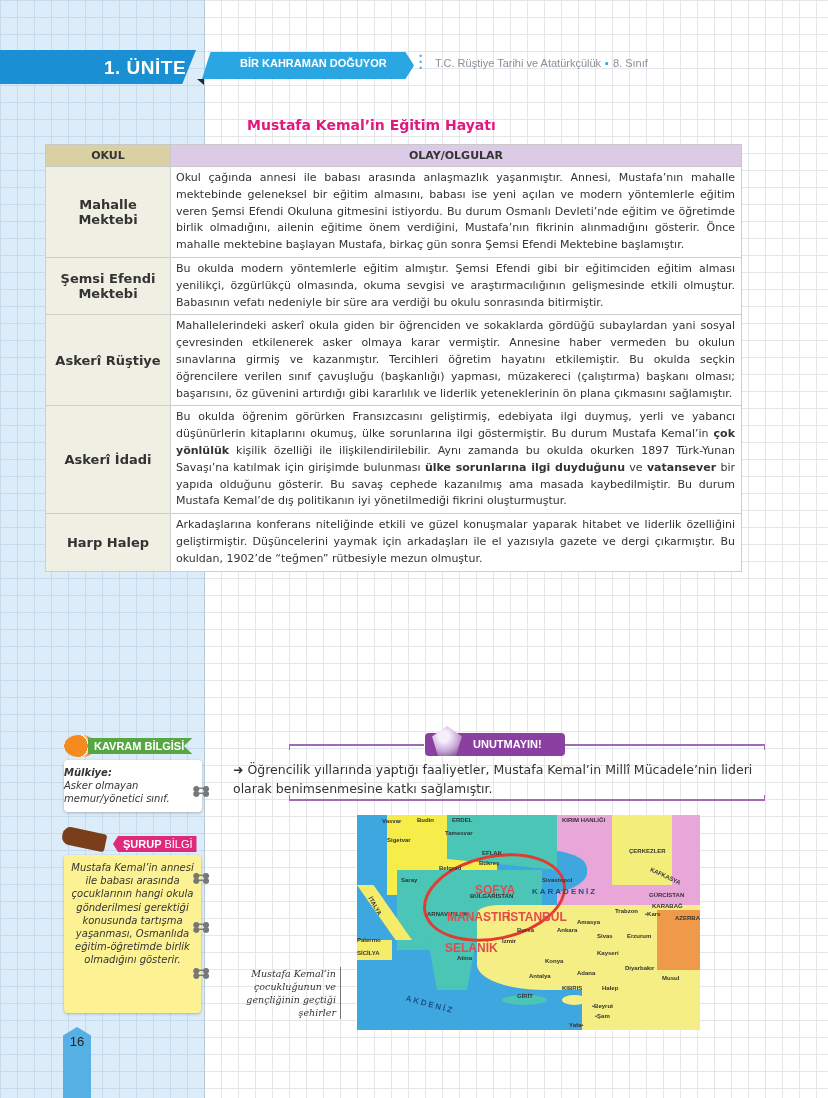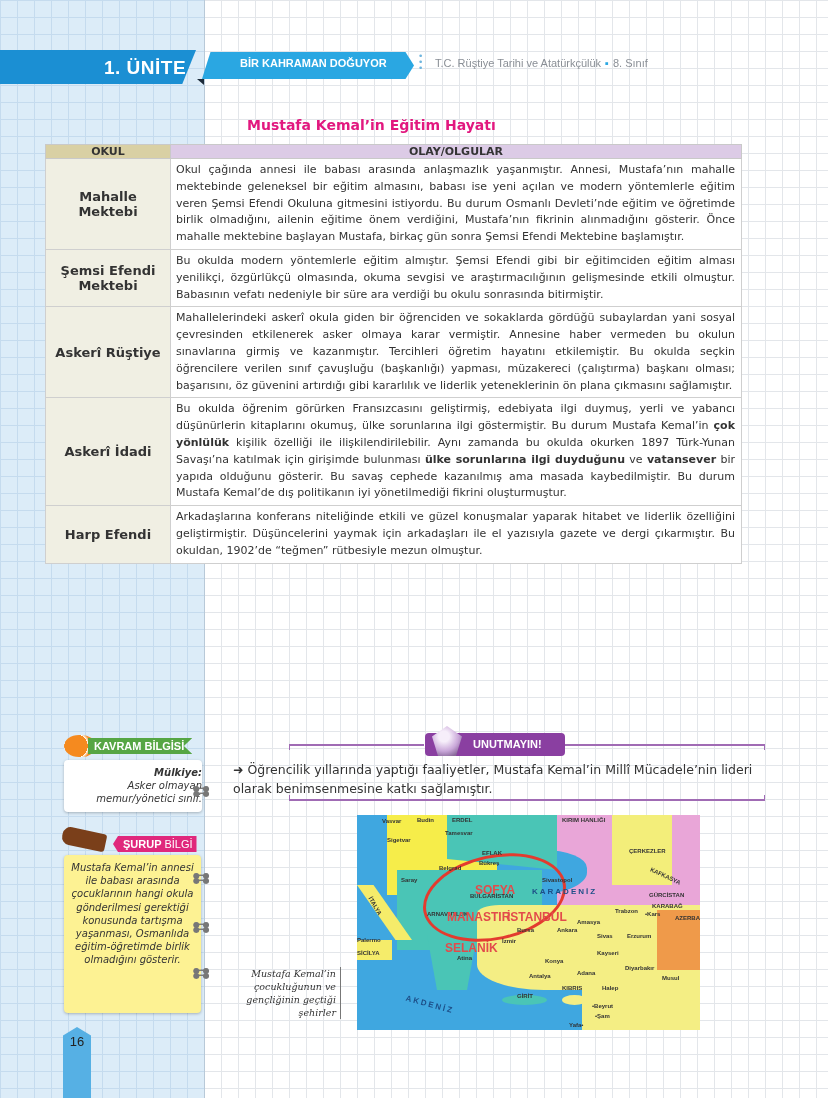"OKUL" table.edu th { height: 14px -> 22px }
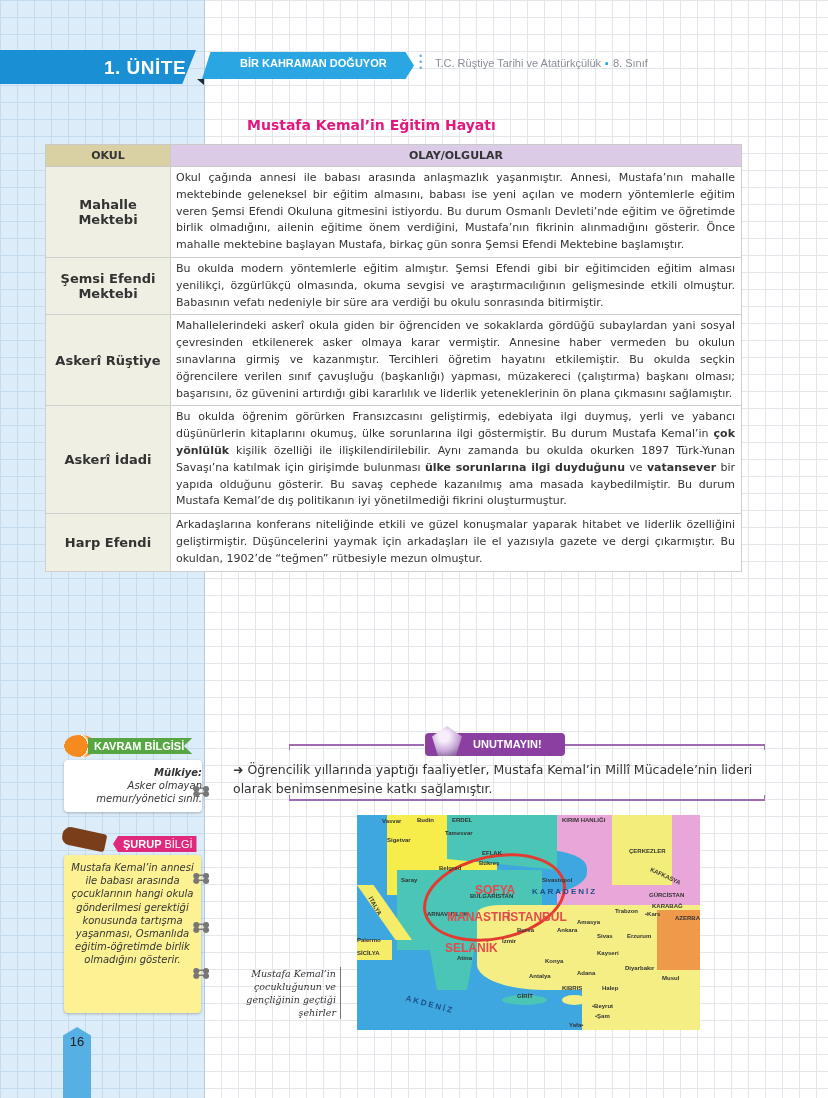"Harp Efendi" td.school { text: Efendi -> Halep }
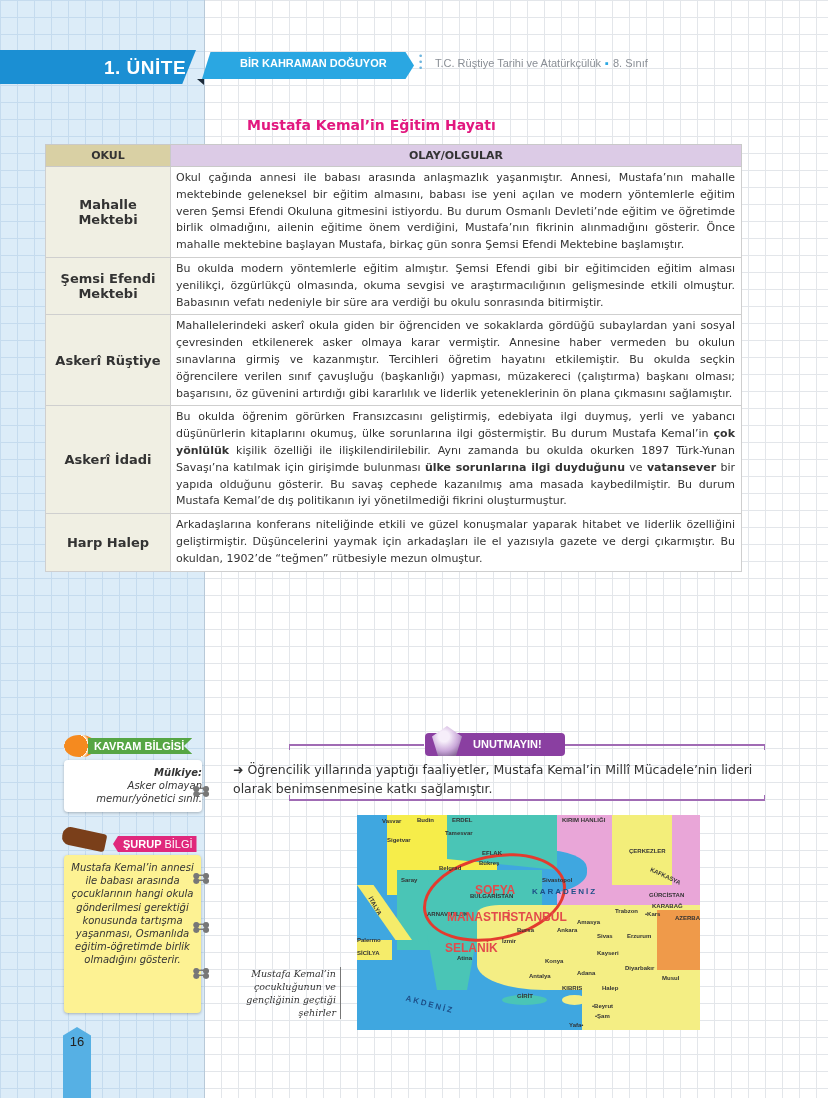"Mülkiye:" .kavram-box { text-align: right -> left }
